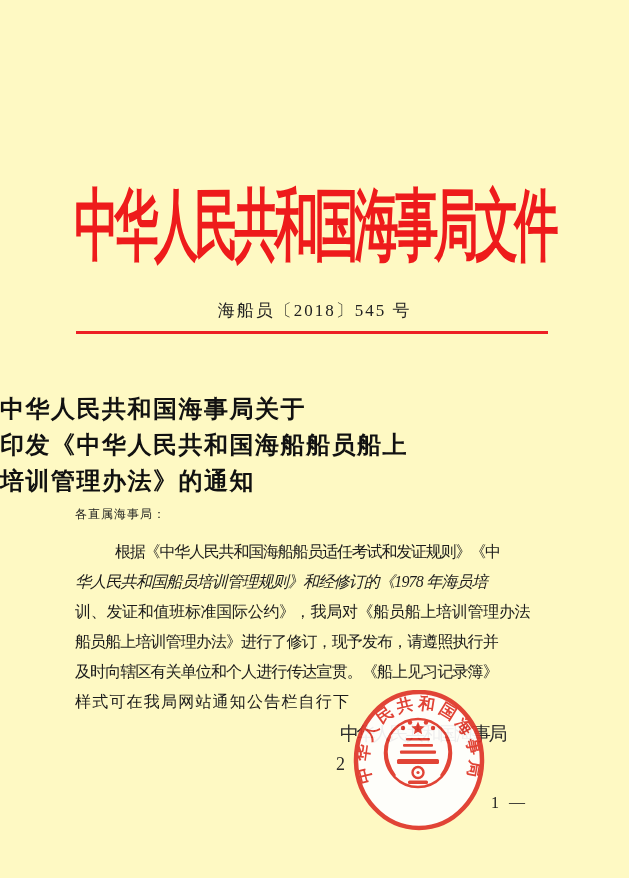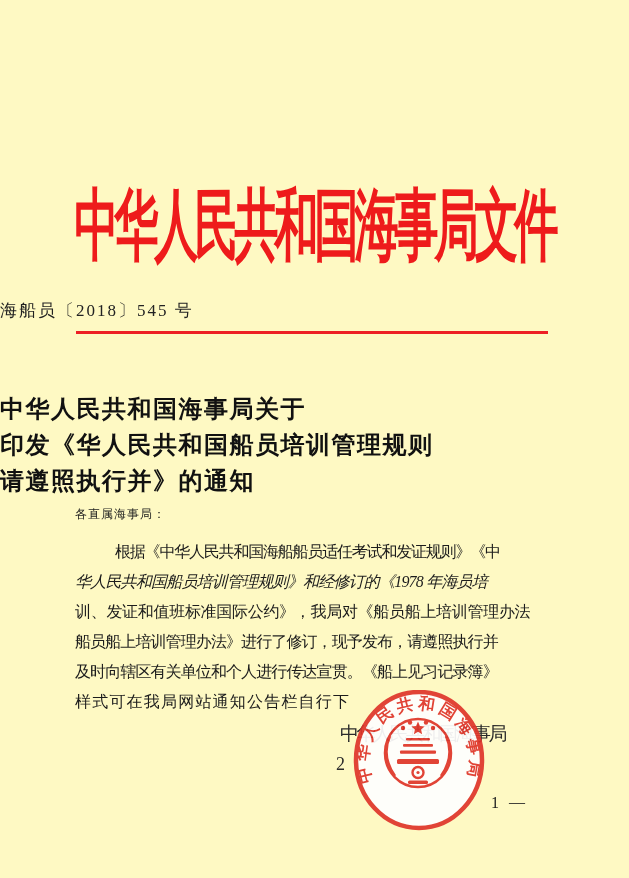"海船员〔2018〕545 号" .doc-no { text-align: none -> center }
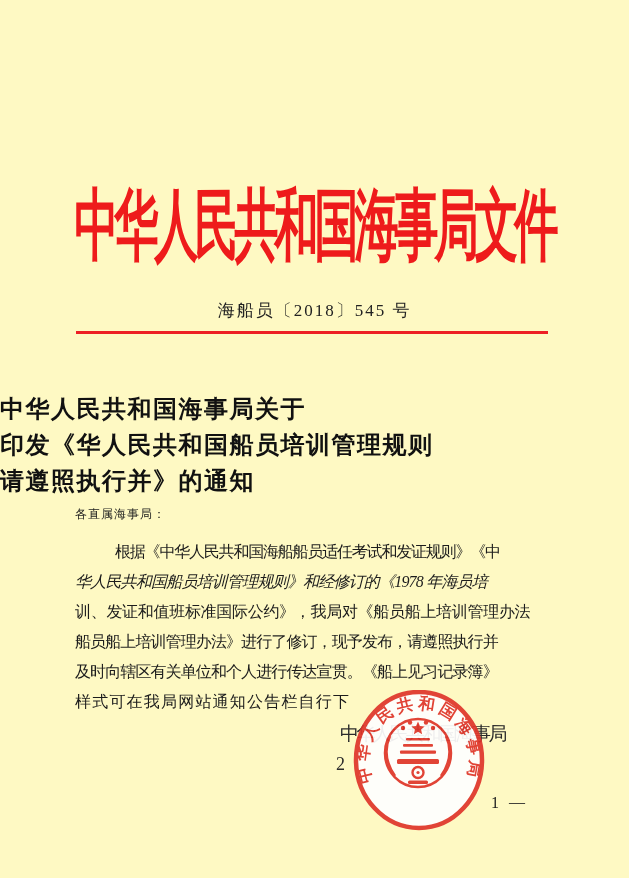"印发《华人民共和国船员培训管理规则" div { text: 华人民共和国船员培训管理规则 -> 中华人民共和国海船船员船上 }
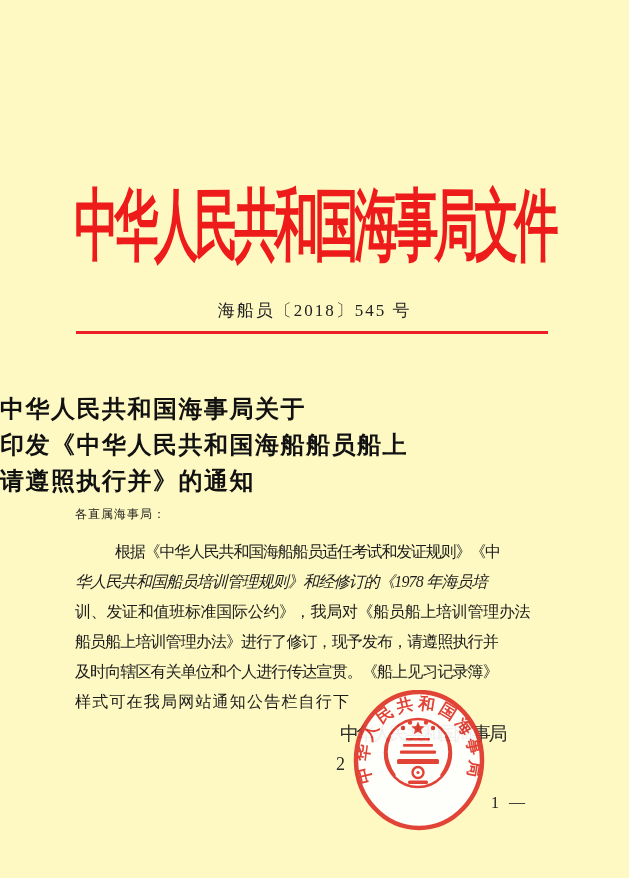"请遵照执行并》的通知" div { text: 请遵照执行并 -> 培训管理办法 }
